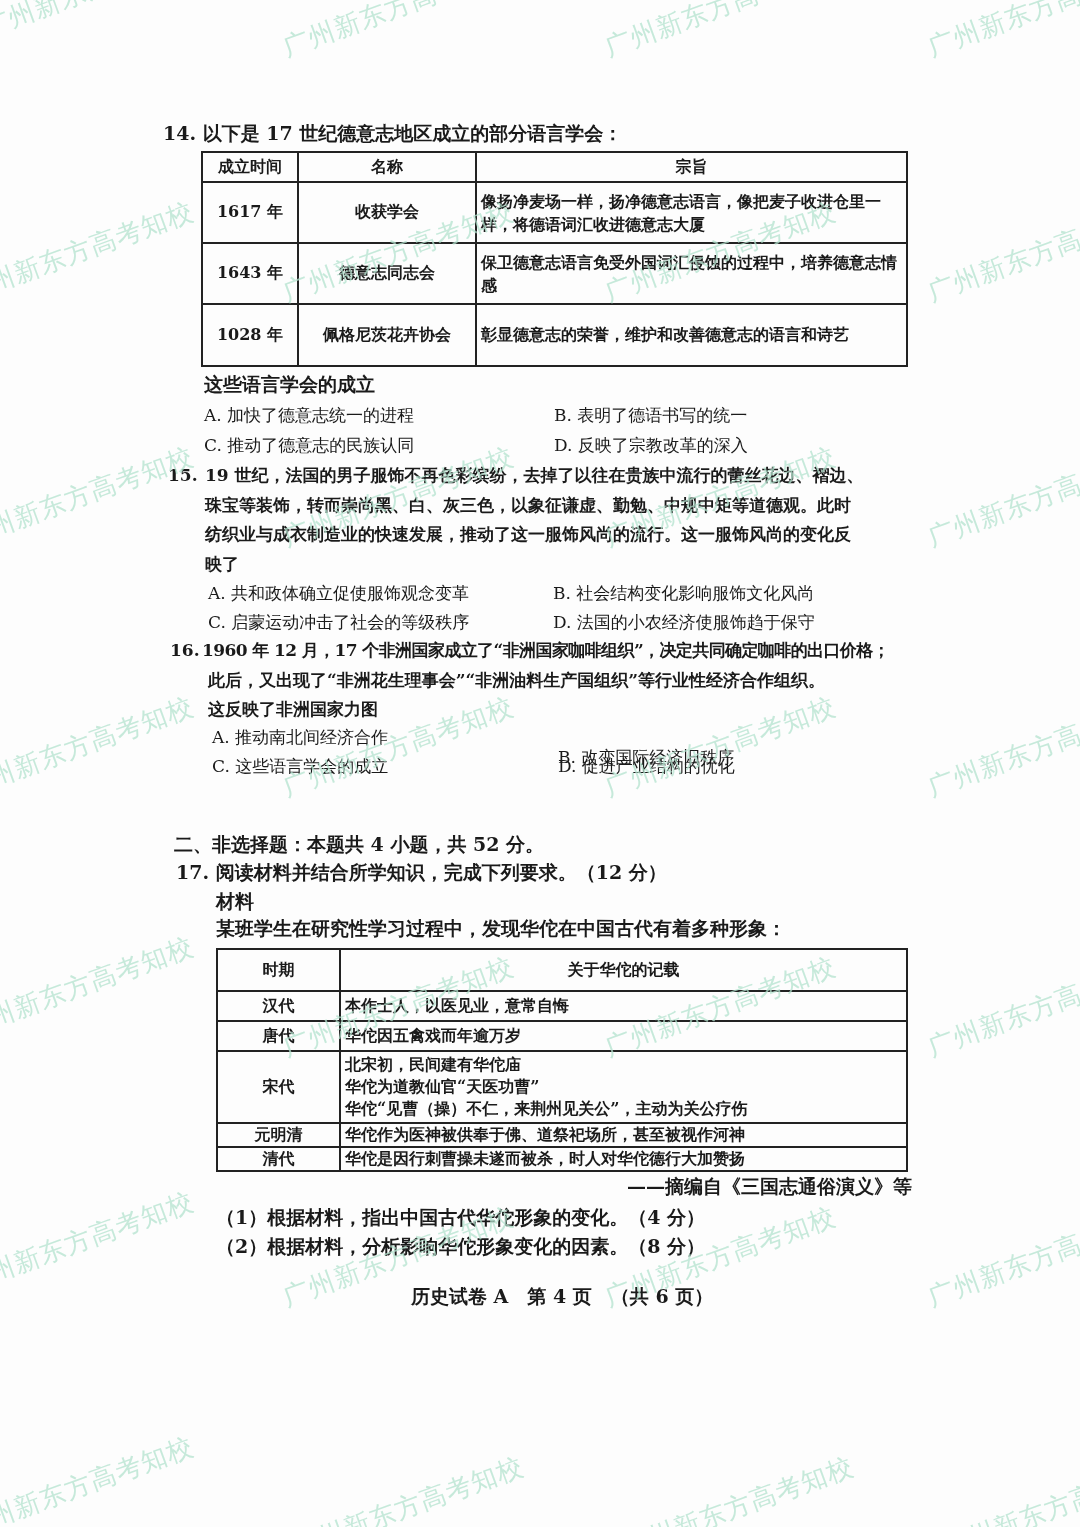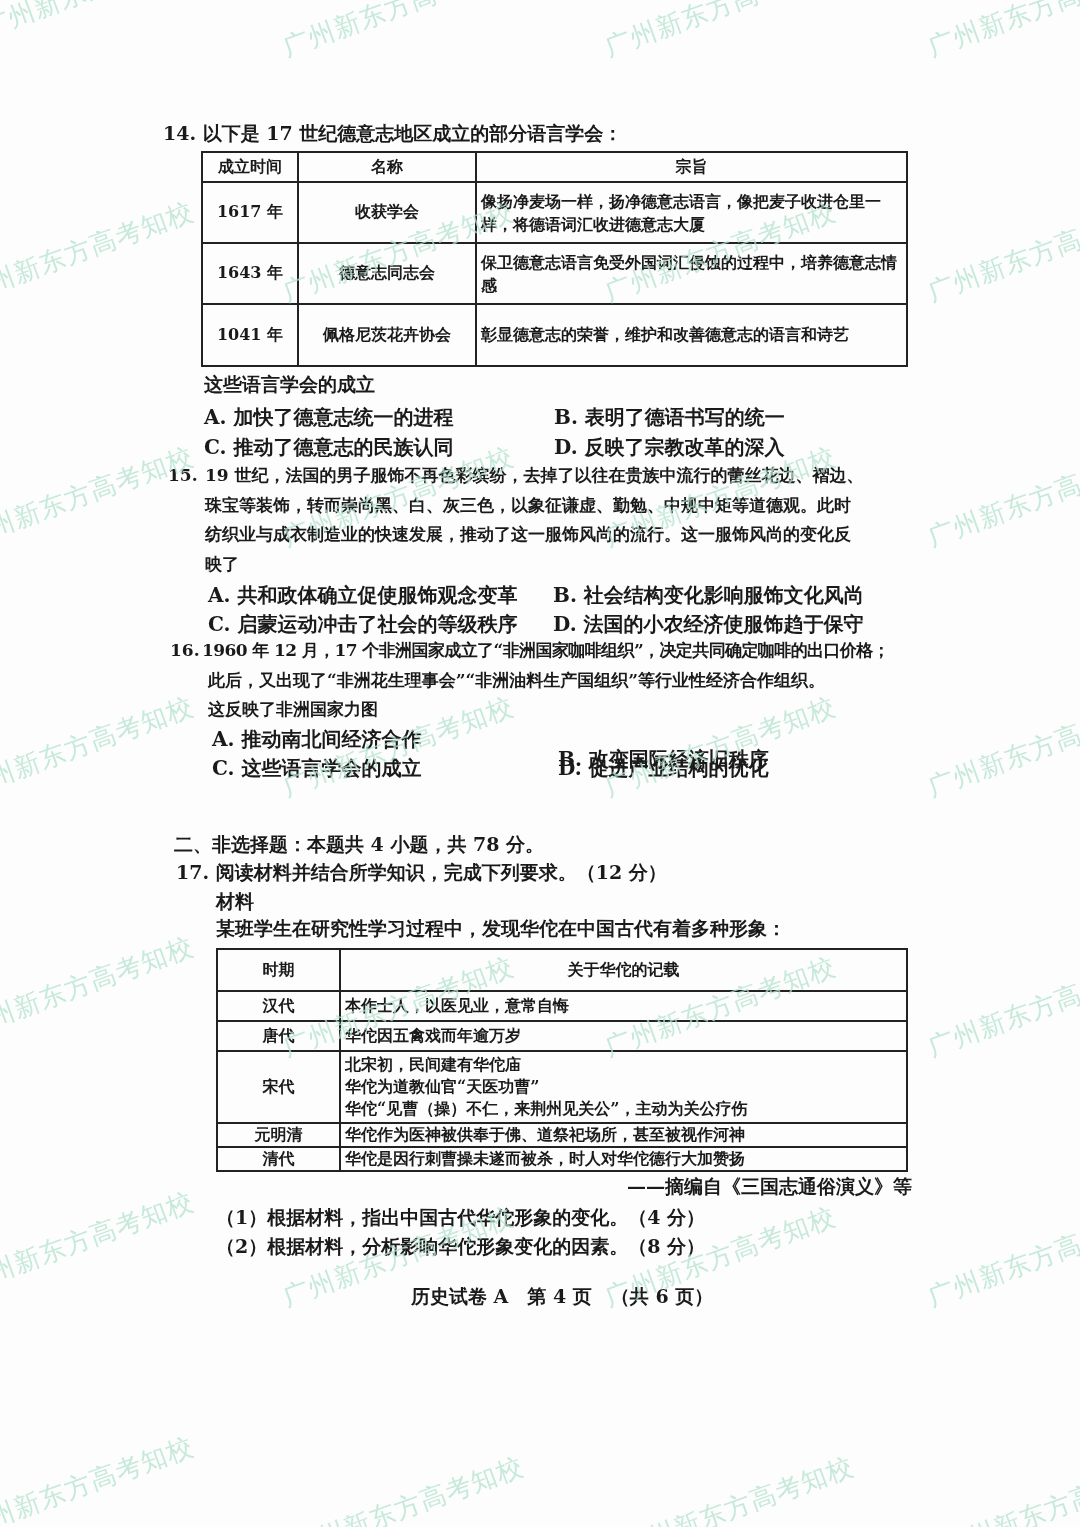"1041 年" td.c { text: 1041 -> 1028 }
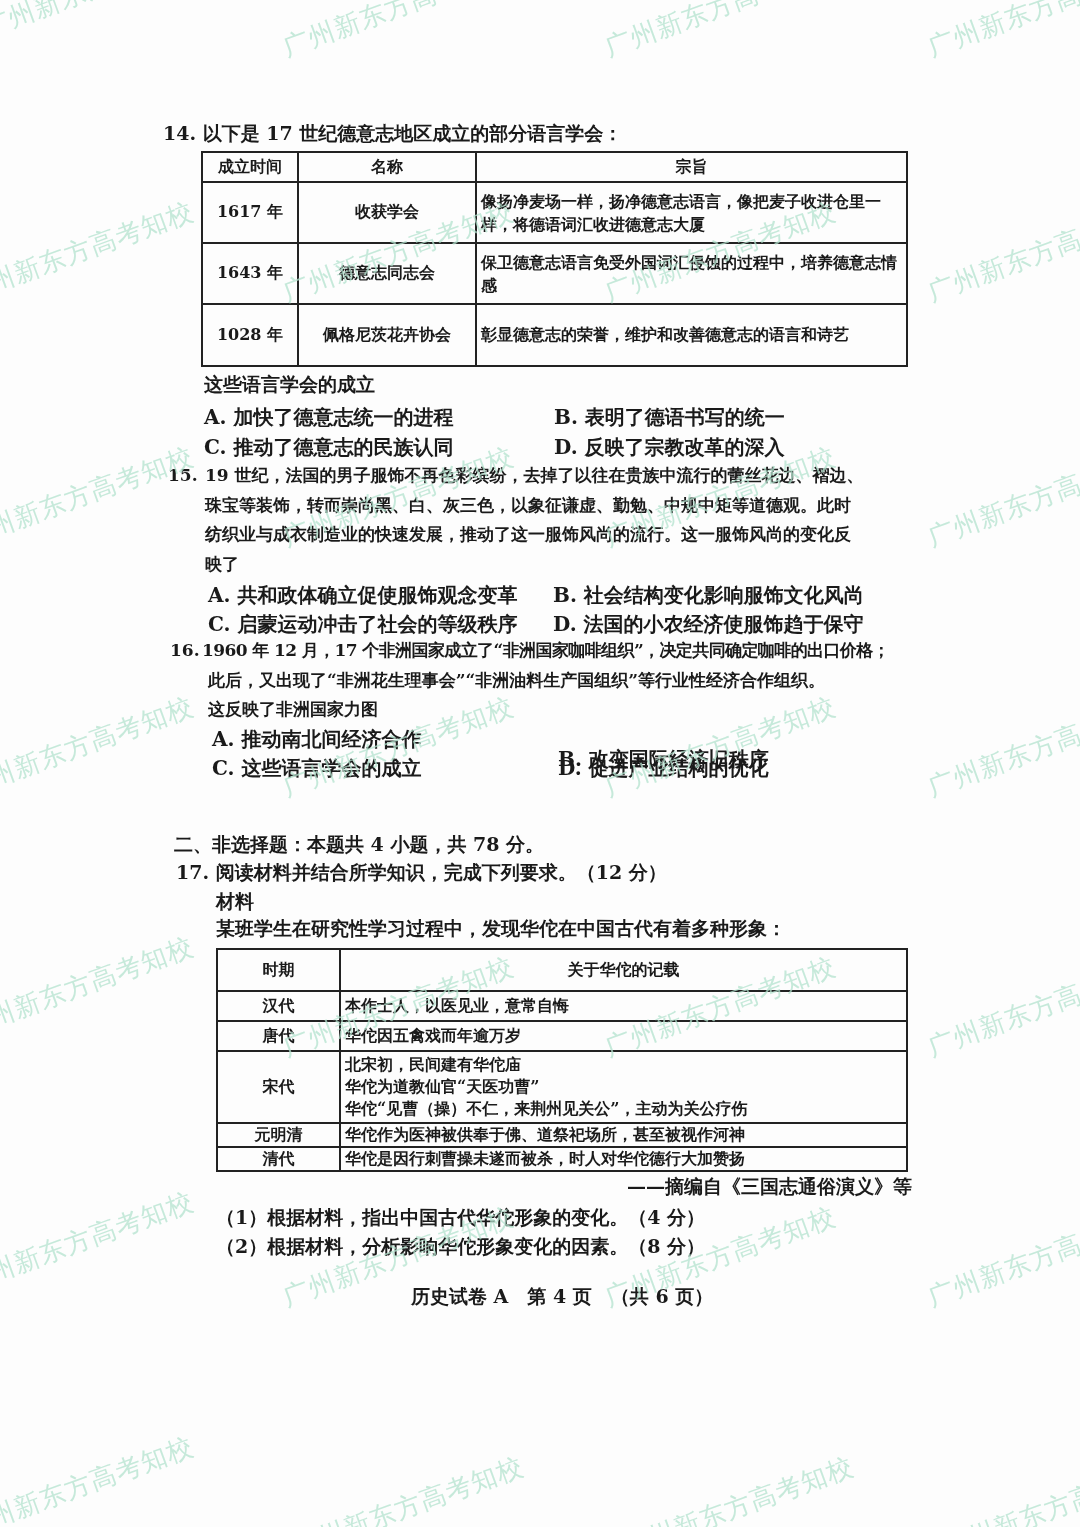"A. 加快了德意志统一的进程" .opt { font-size: 20px -> 17px; font-weight: bold -> normal }
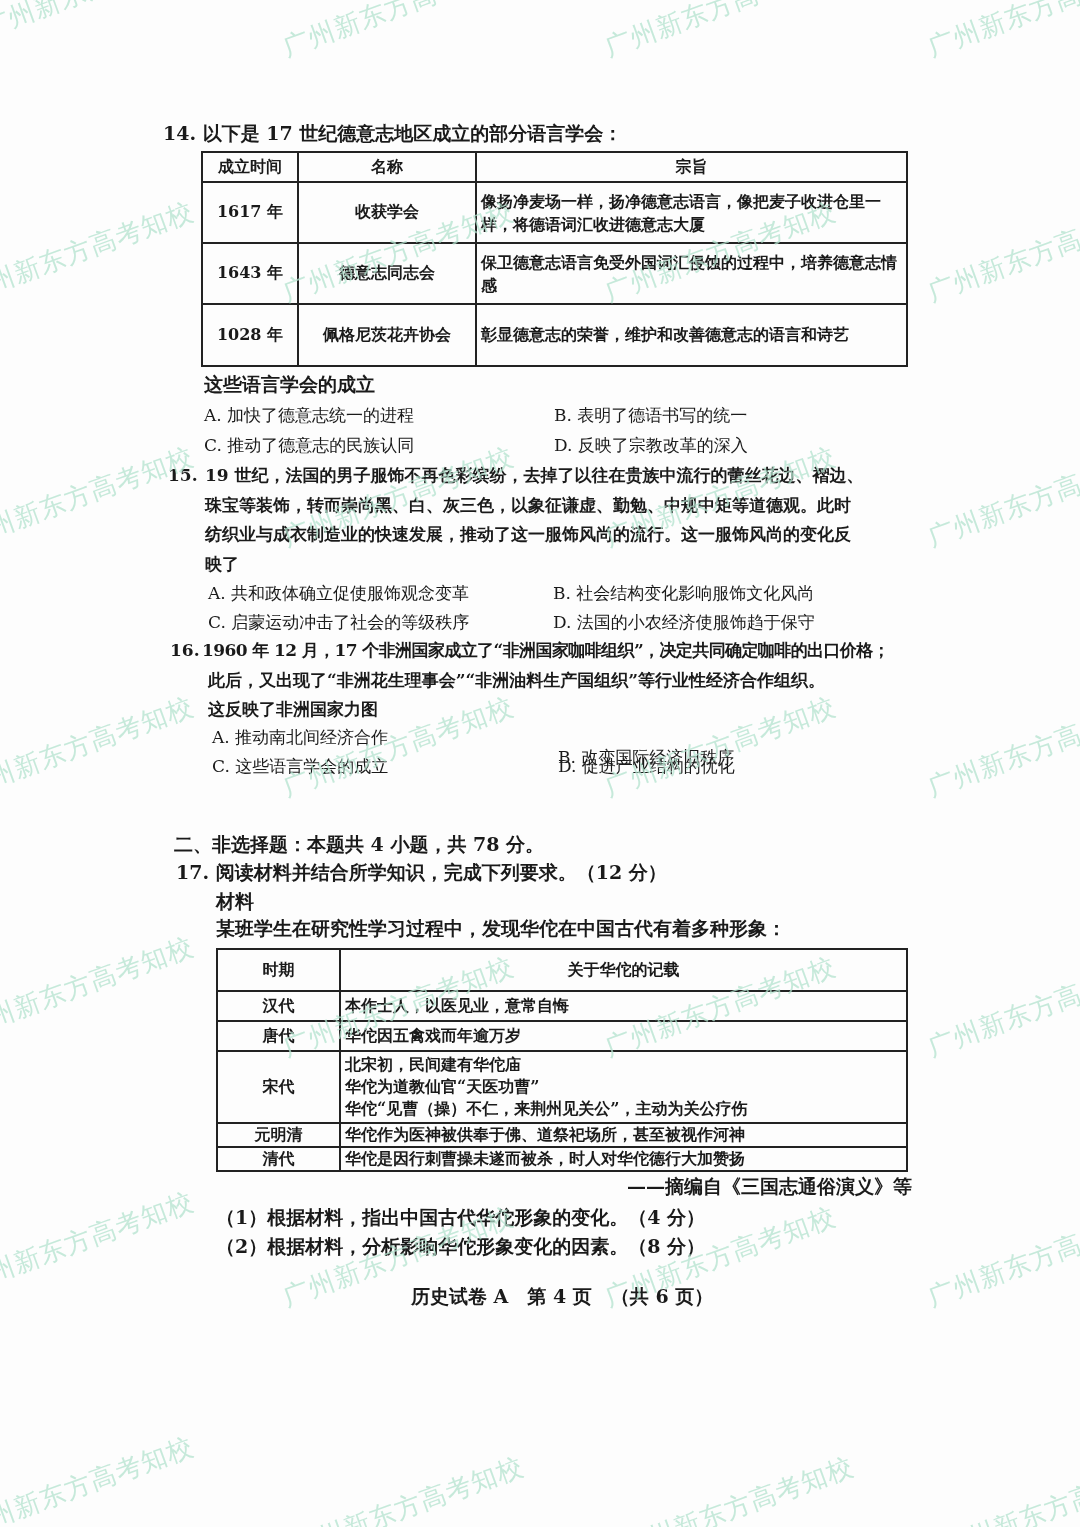"二、非选择题：本题共 4 小题，共 78 分。" div.q { text: 78 -> 52 }
